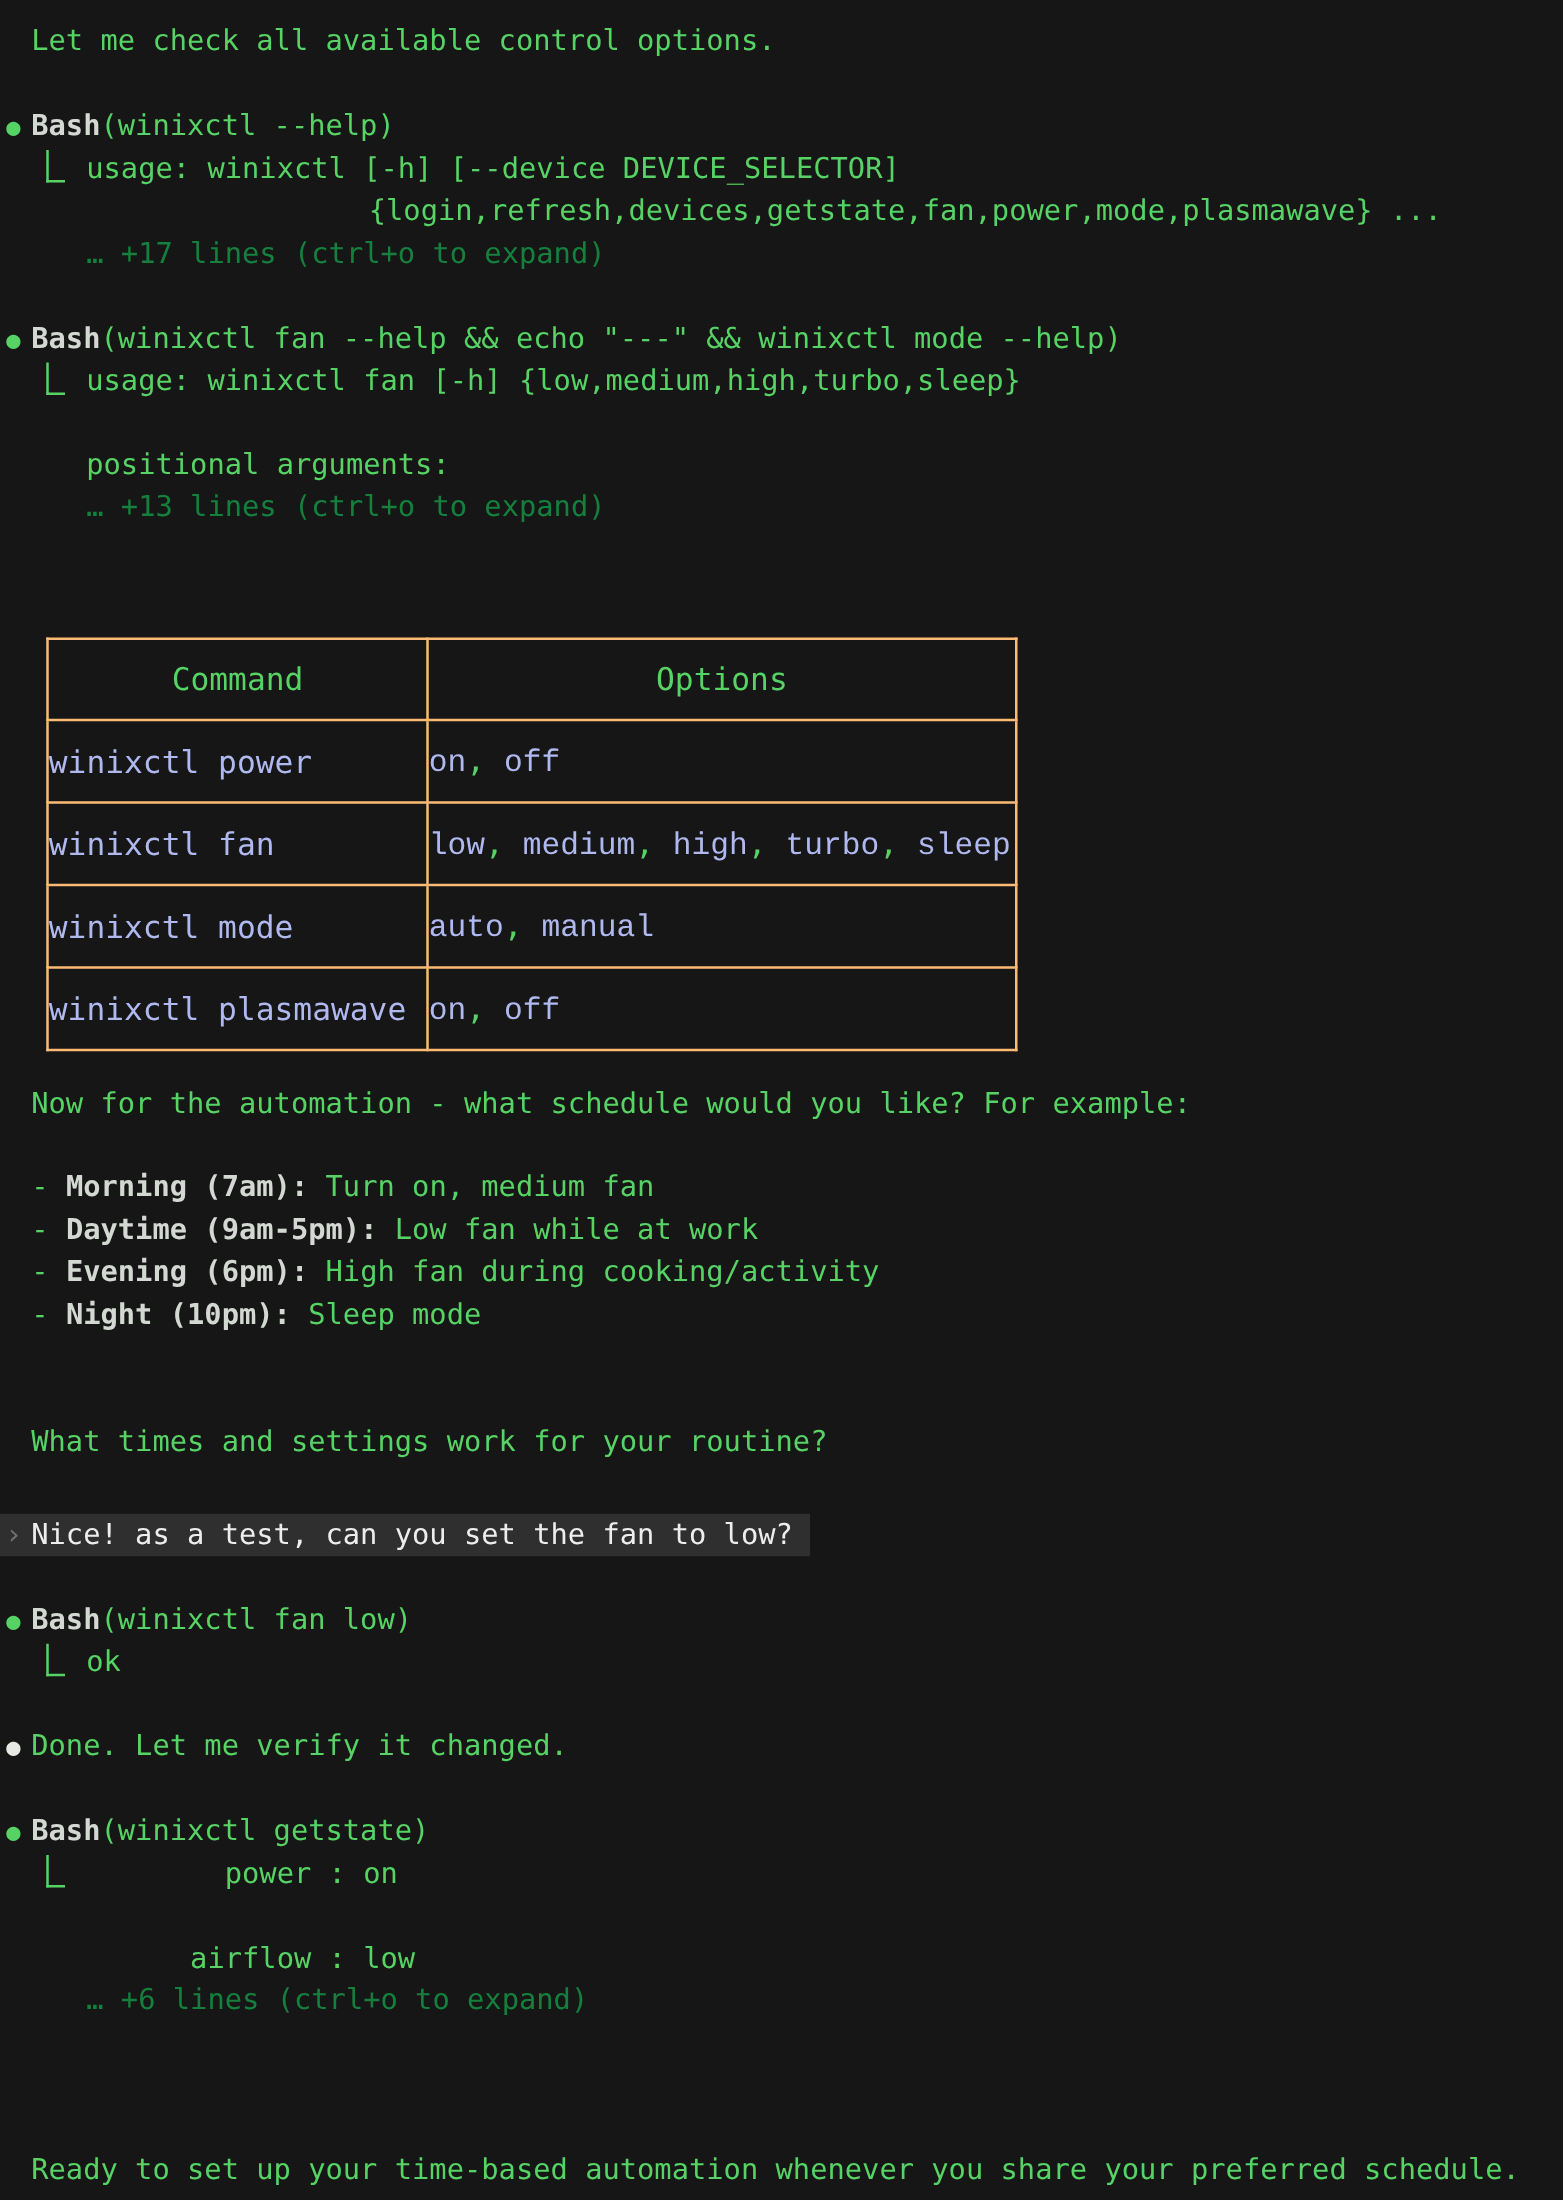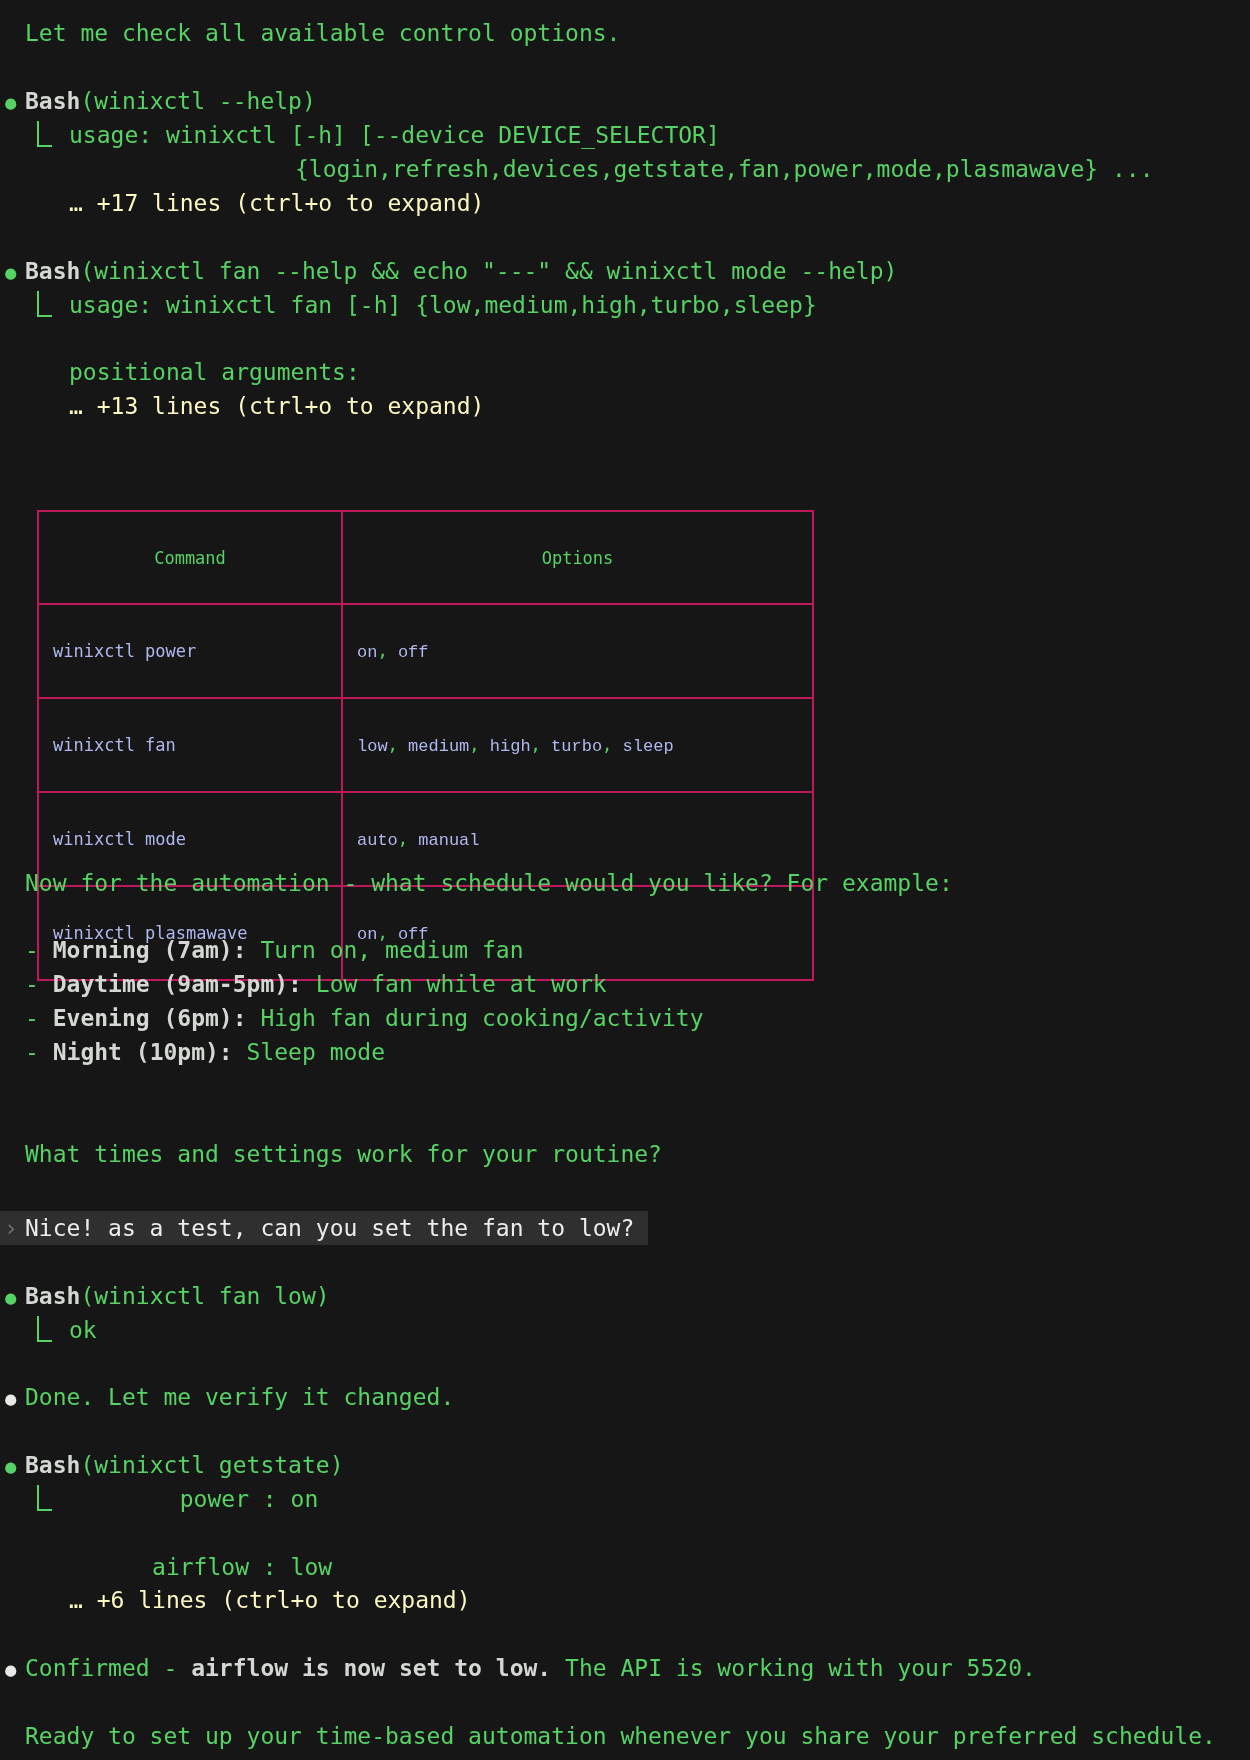"… +17 lines (ctrl+o to" .dim { color: #fef9c3 -> #15803d }
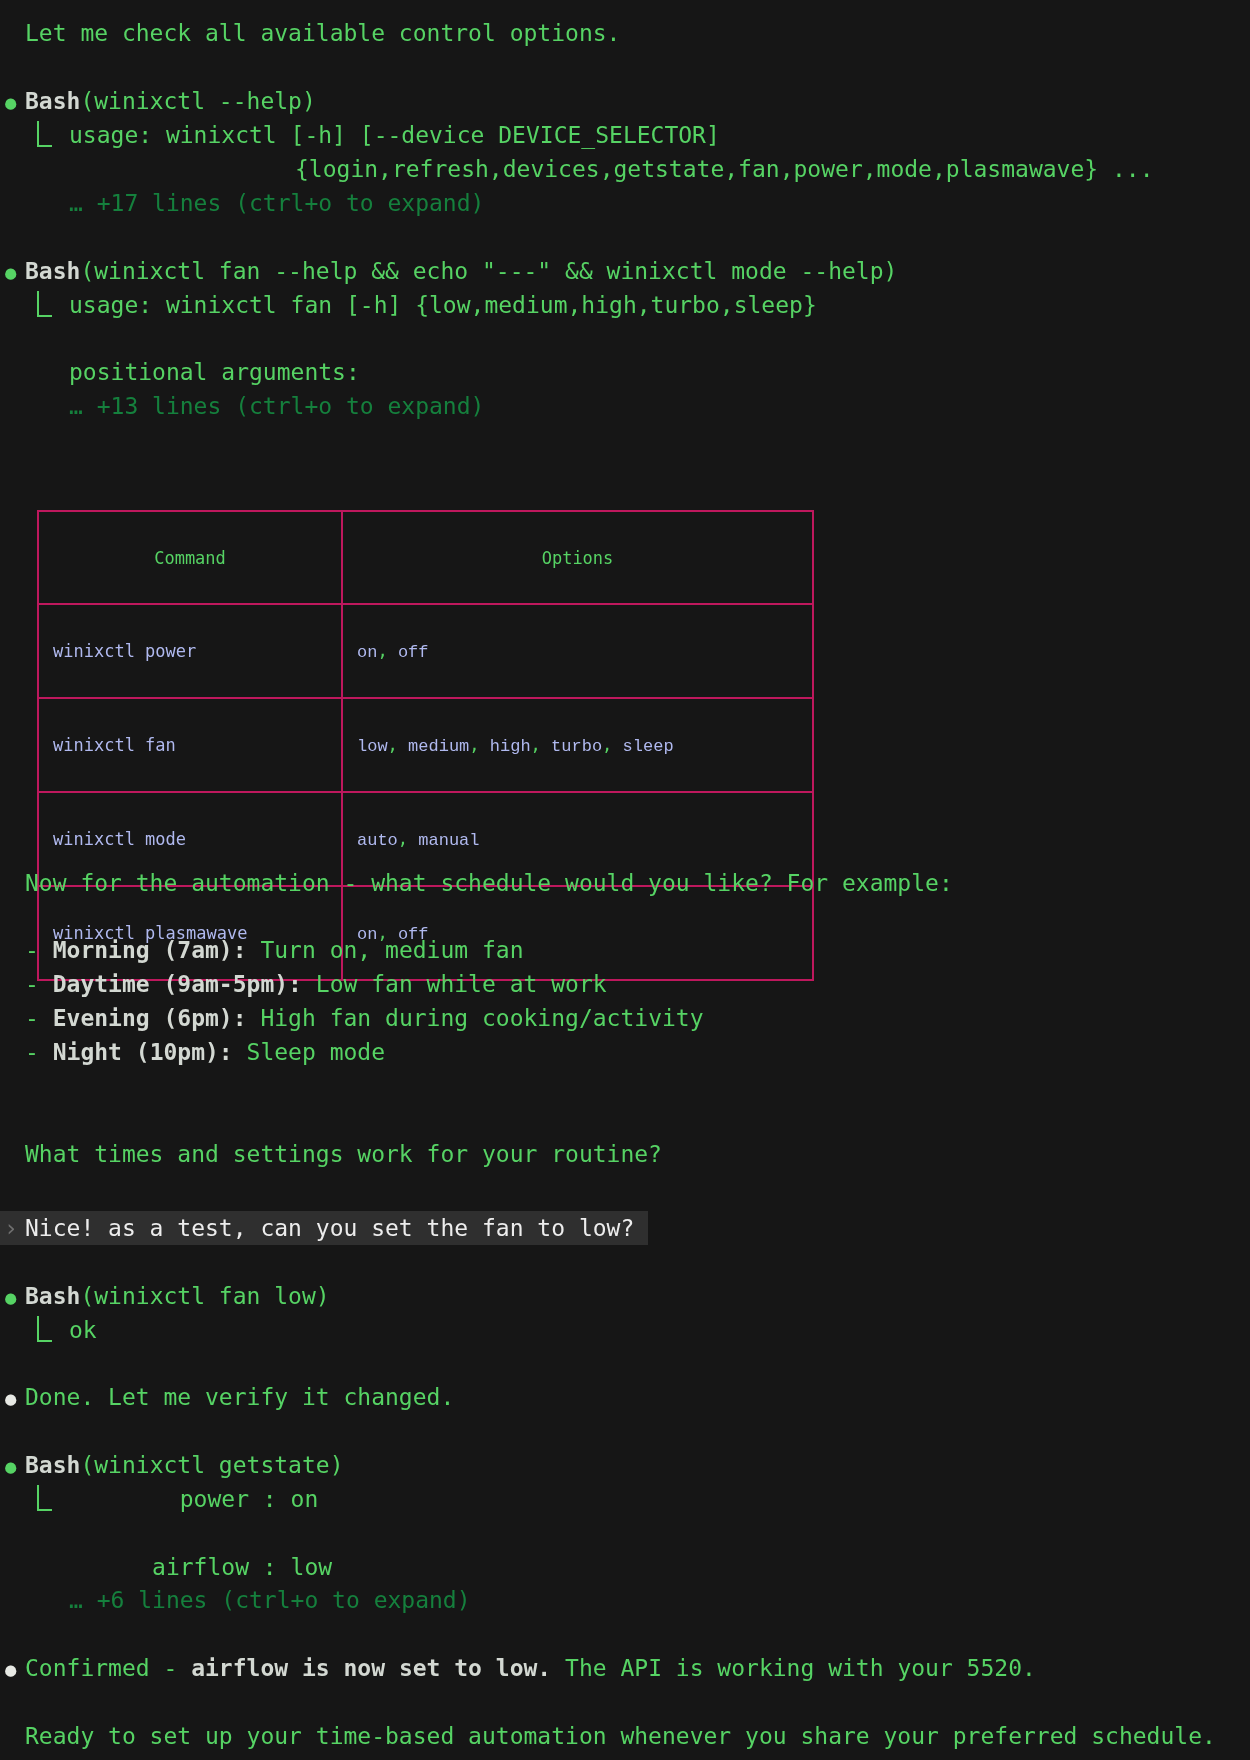"Command" table.ctl th,table.ctl td { border: 2px solid #be185d -> 2px solid #fdba74; font-size: 17px -> 25px; padding: 14px -> 0 }
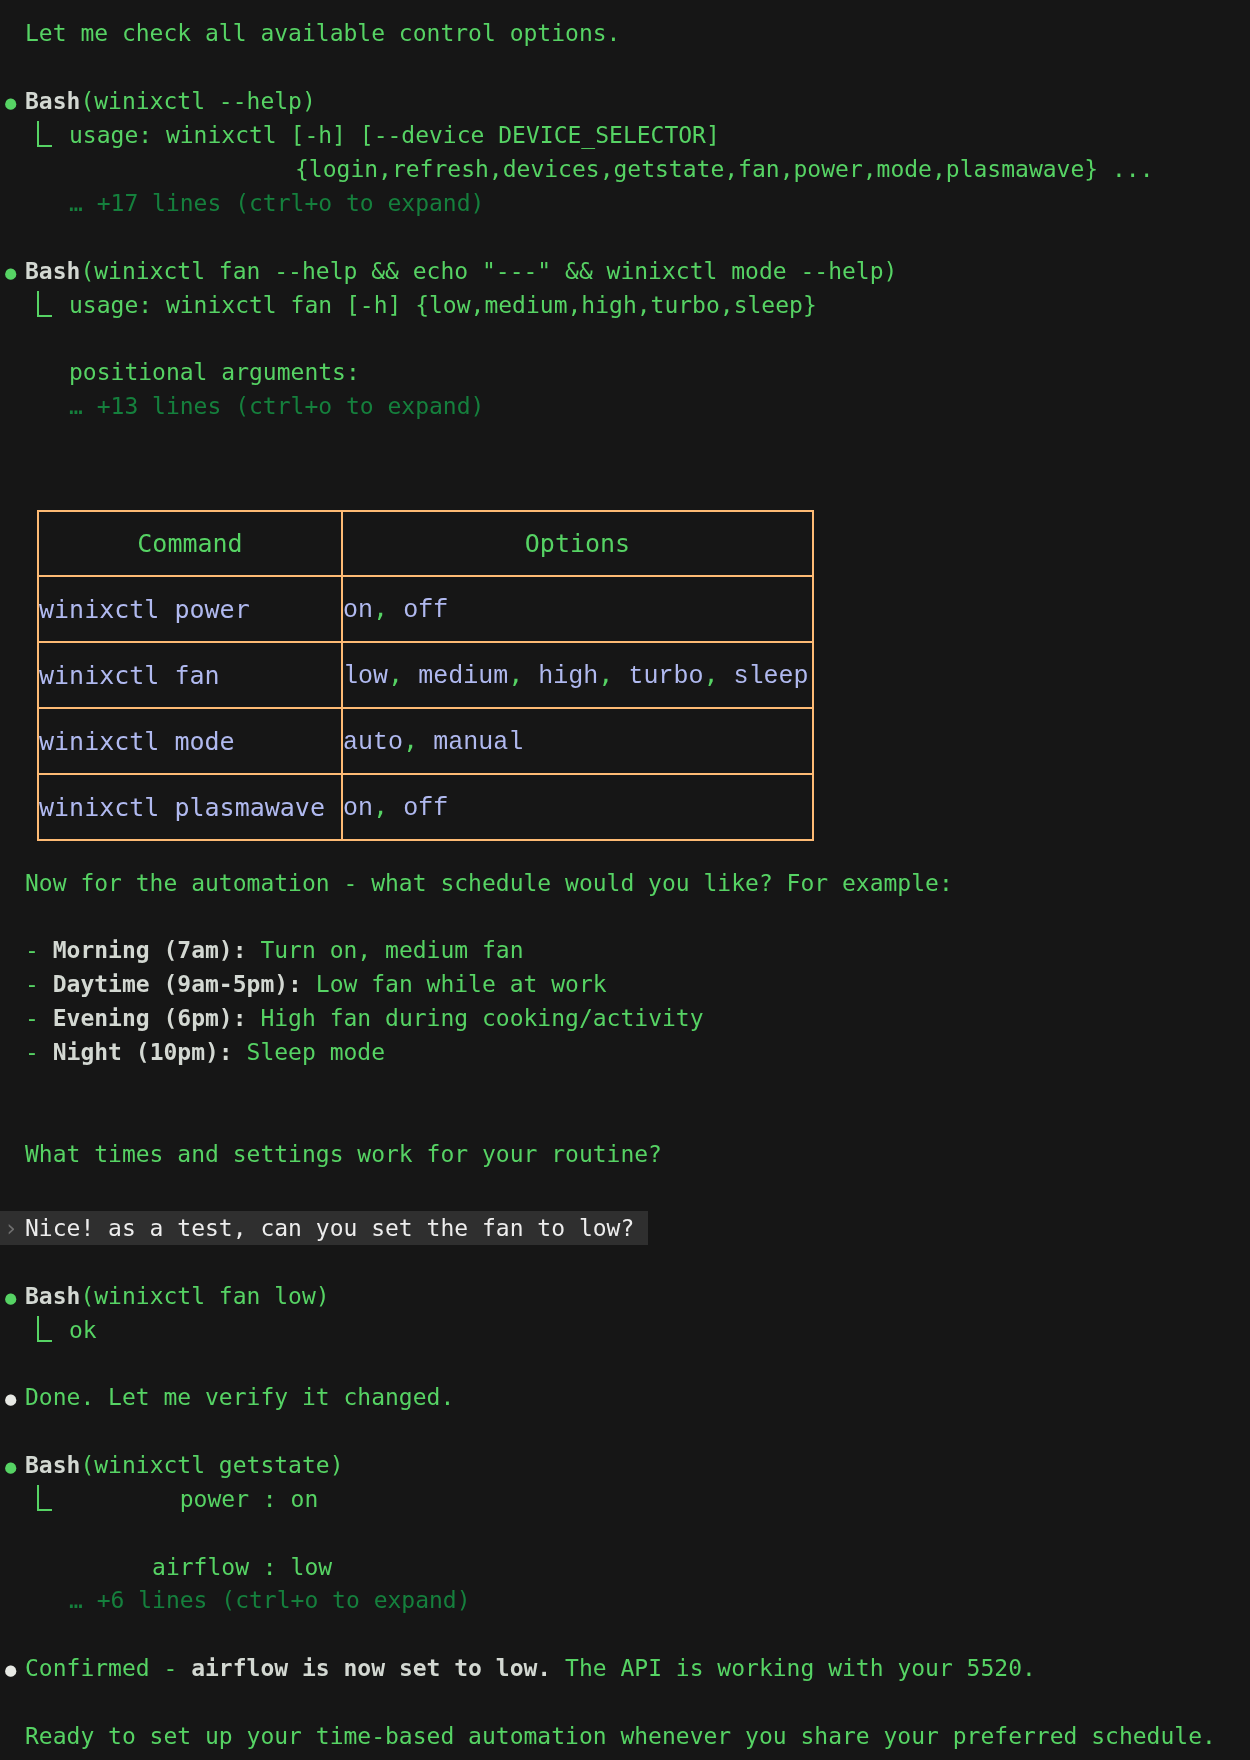"● Confirmed - airflow is" div.line { html: <div><span>●</span><span>Confirmed - </span><span>airflow is now set to low.</span><span> The API is working with your 5520.</span></div> -> none }
